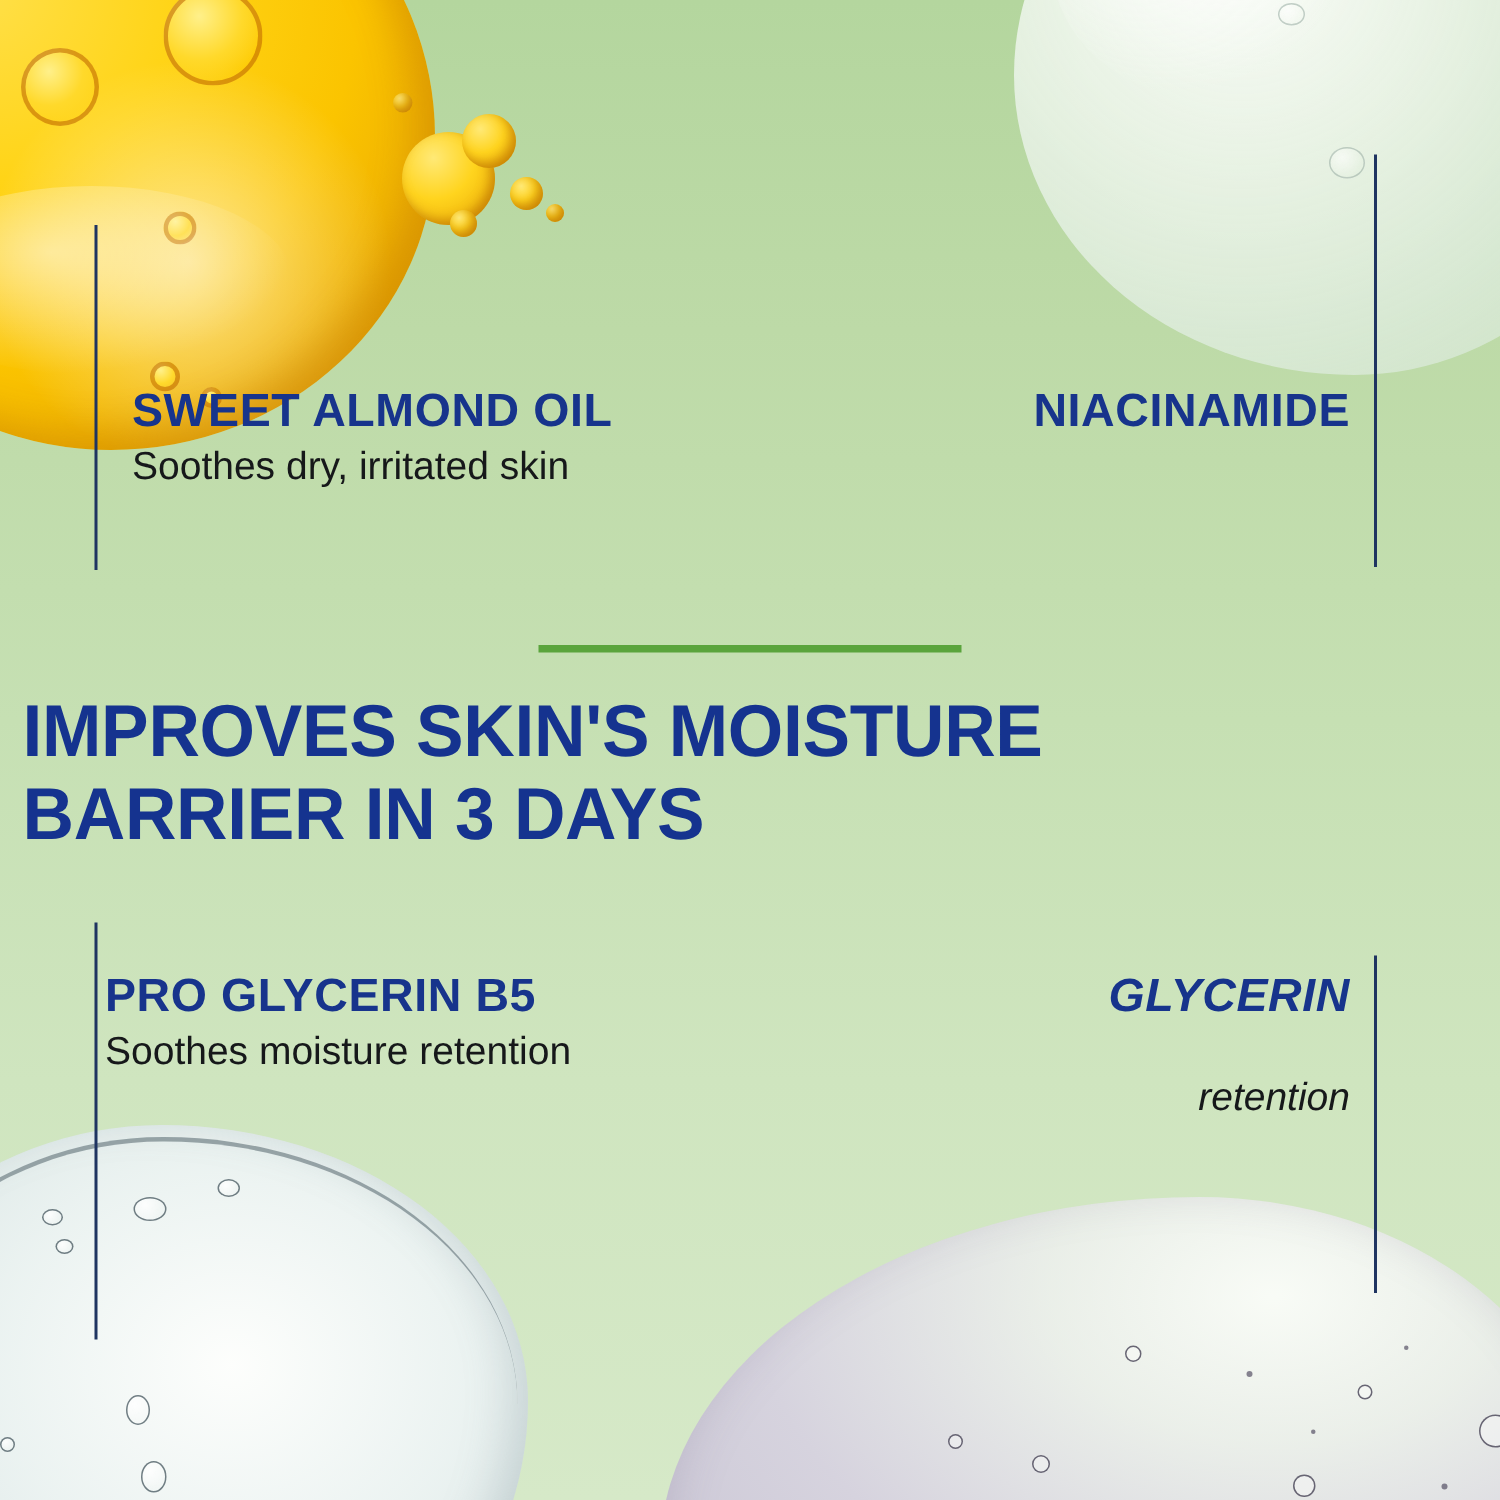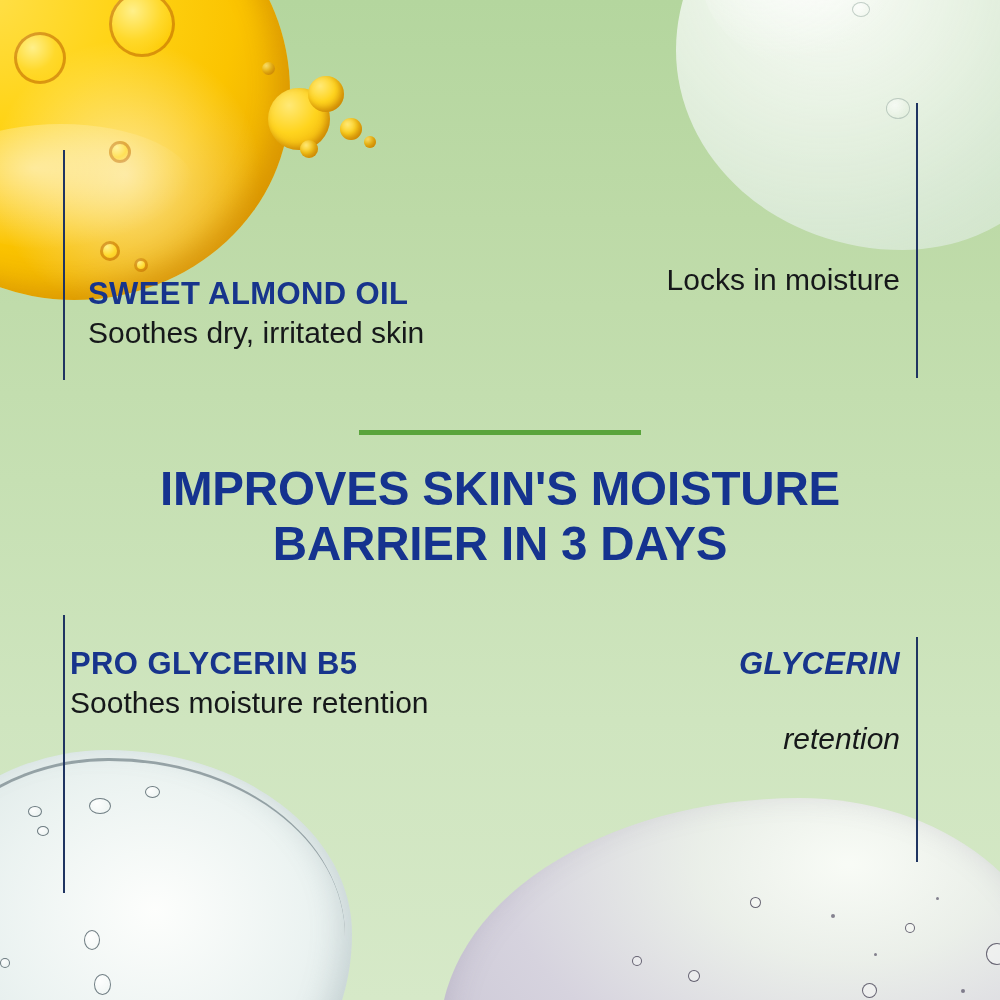"SWEET ALMOND OIL" #callout-almond { margin-top: 20px -> none }
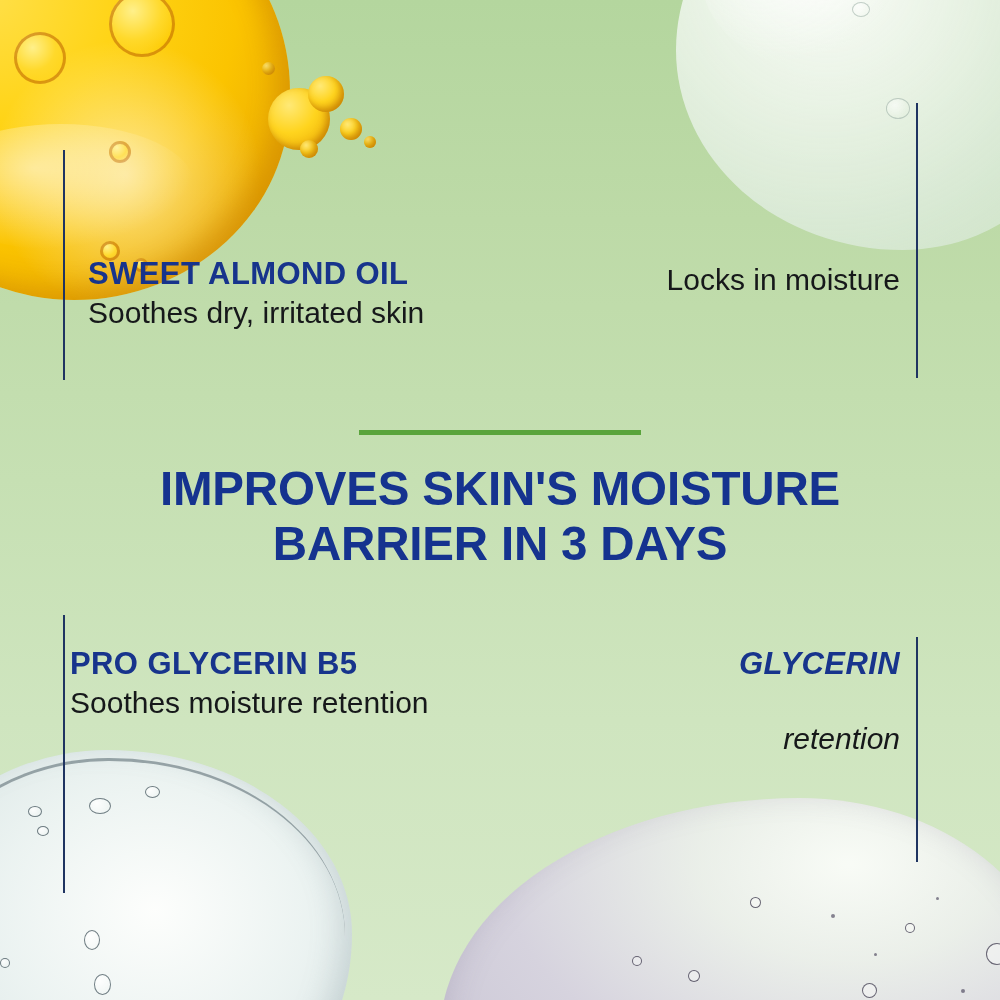"NIACINAMIDE" p.ing-name { html: none -> <p>NIACINAMIDE</p> }
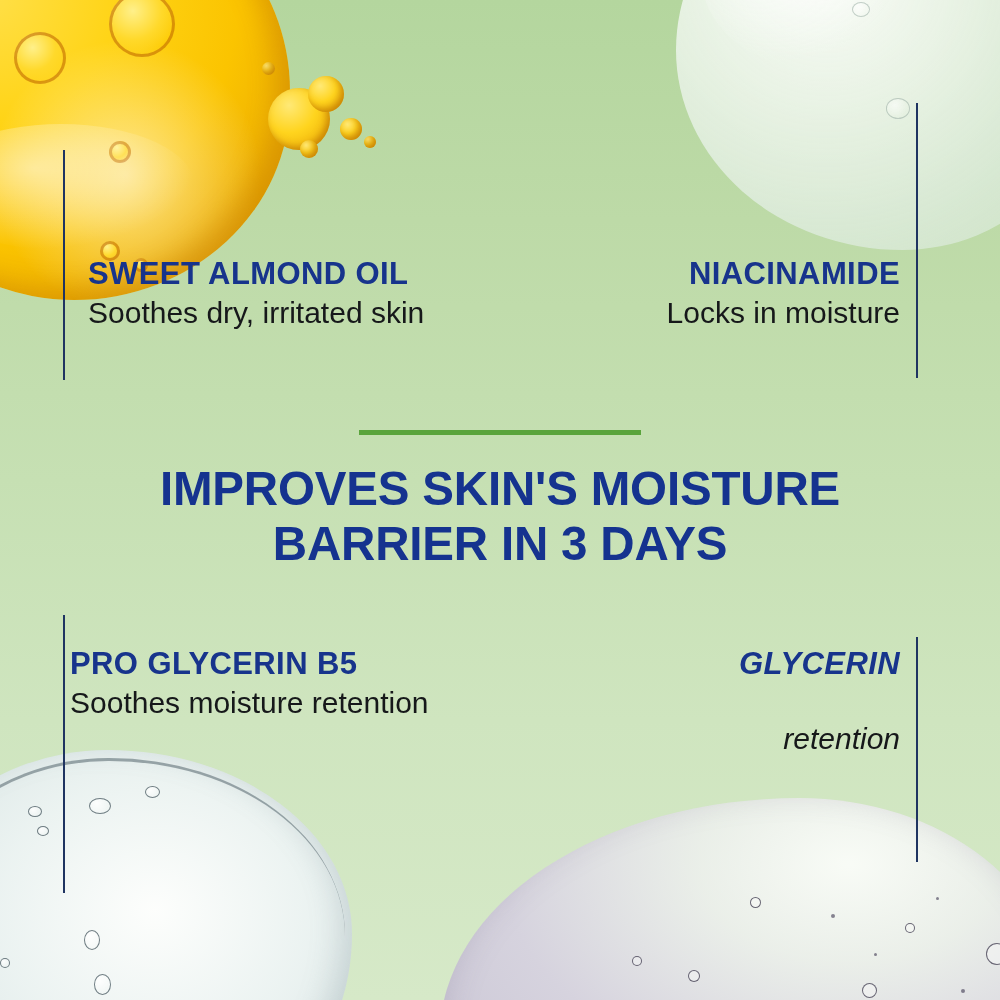"Soothes dry, irritated skin" .callout .ing-desc { font-size: 30px -> 26px }
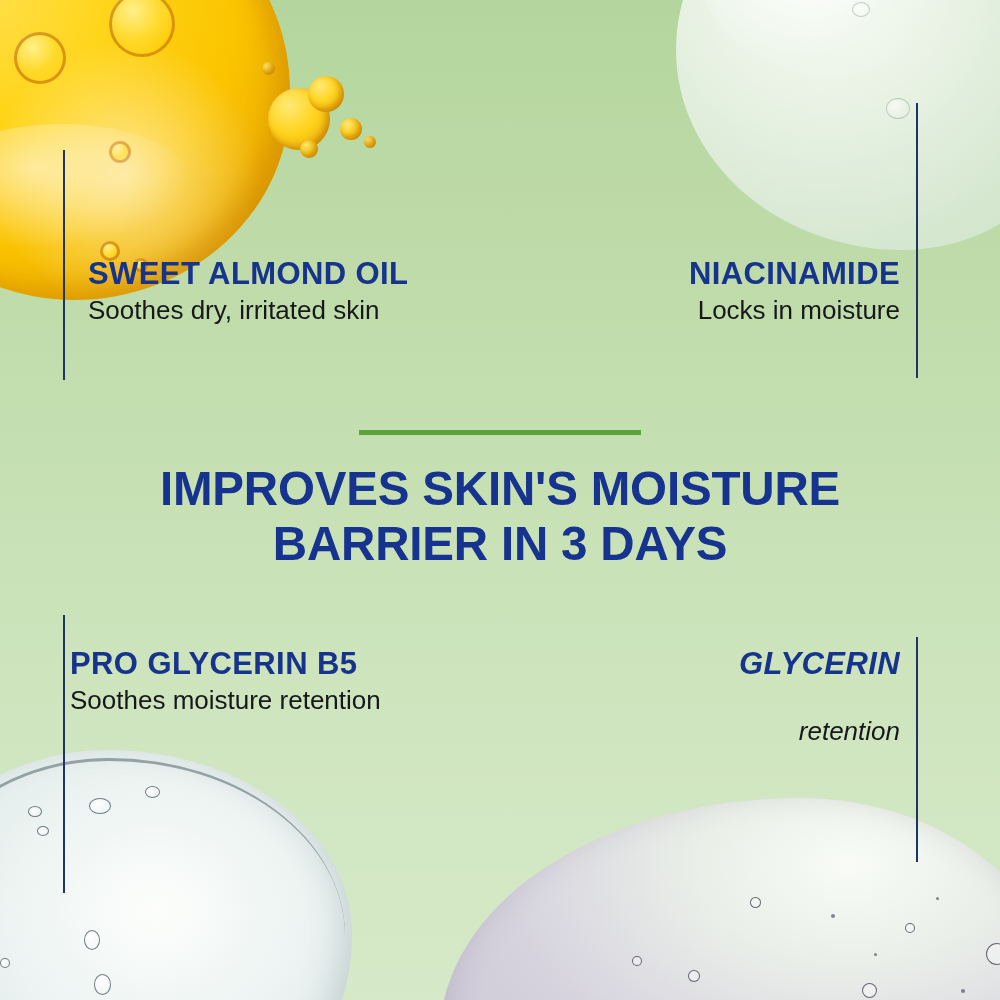"Locks in moisture" p.ing-desc { html: <p>Locks in moisture</p> -> none }
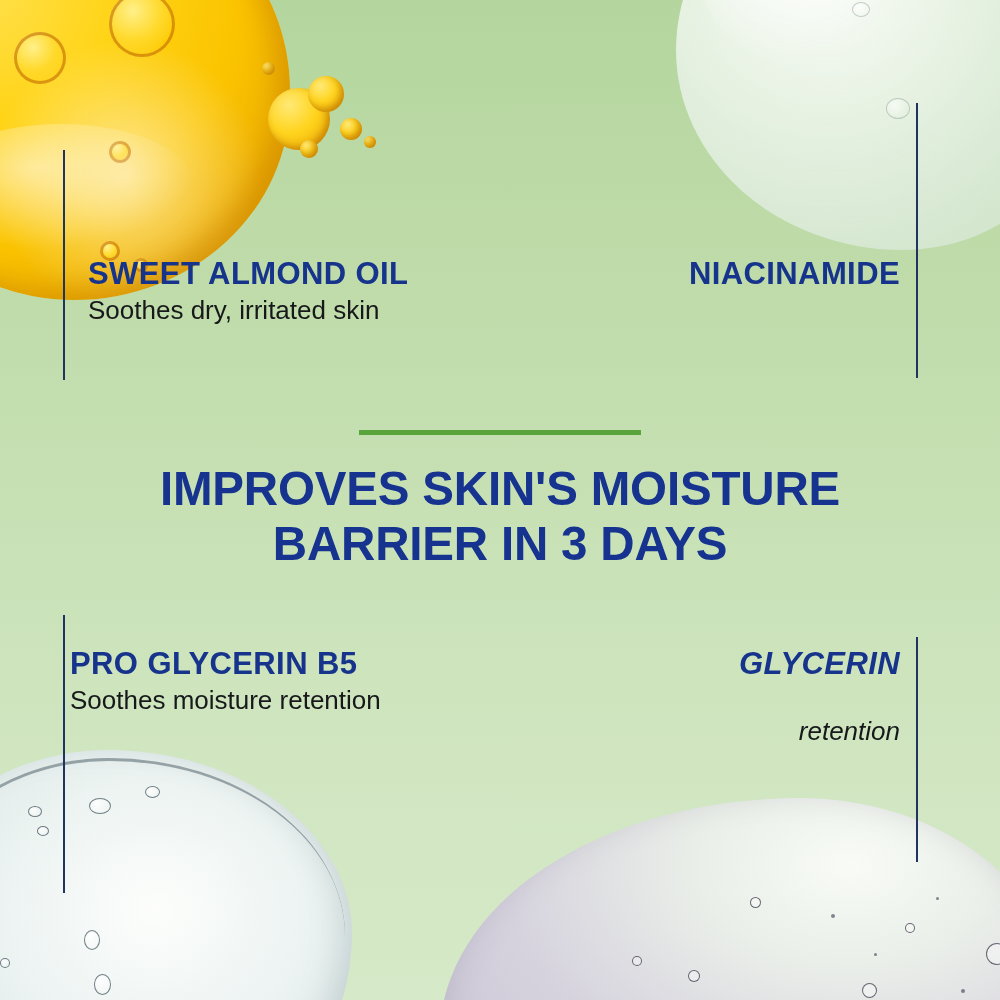"IMPROVES SKIN'S MOISTURE" #headline-block { text-align: center -> left }
